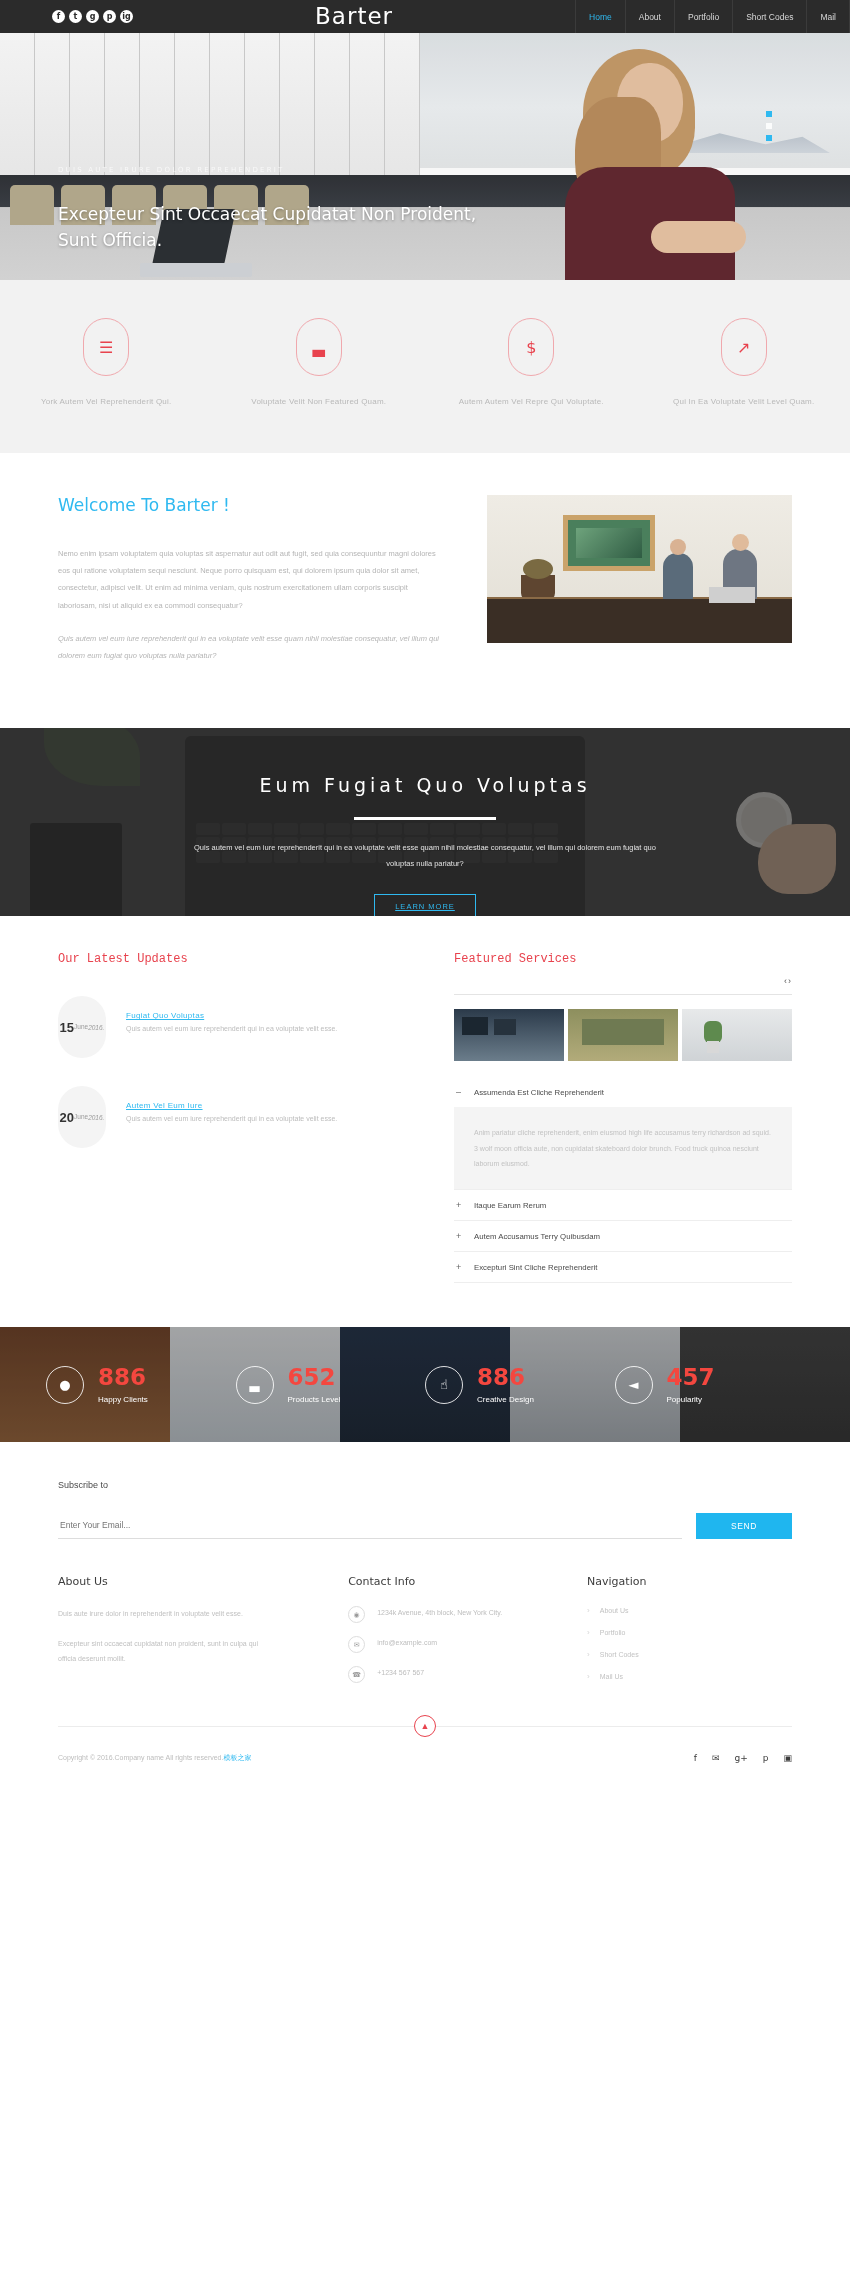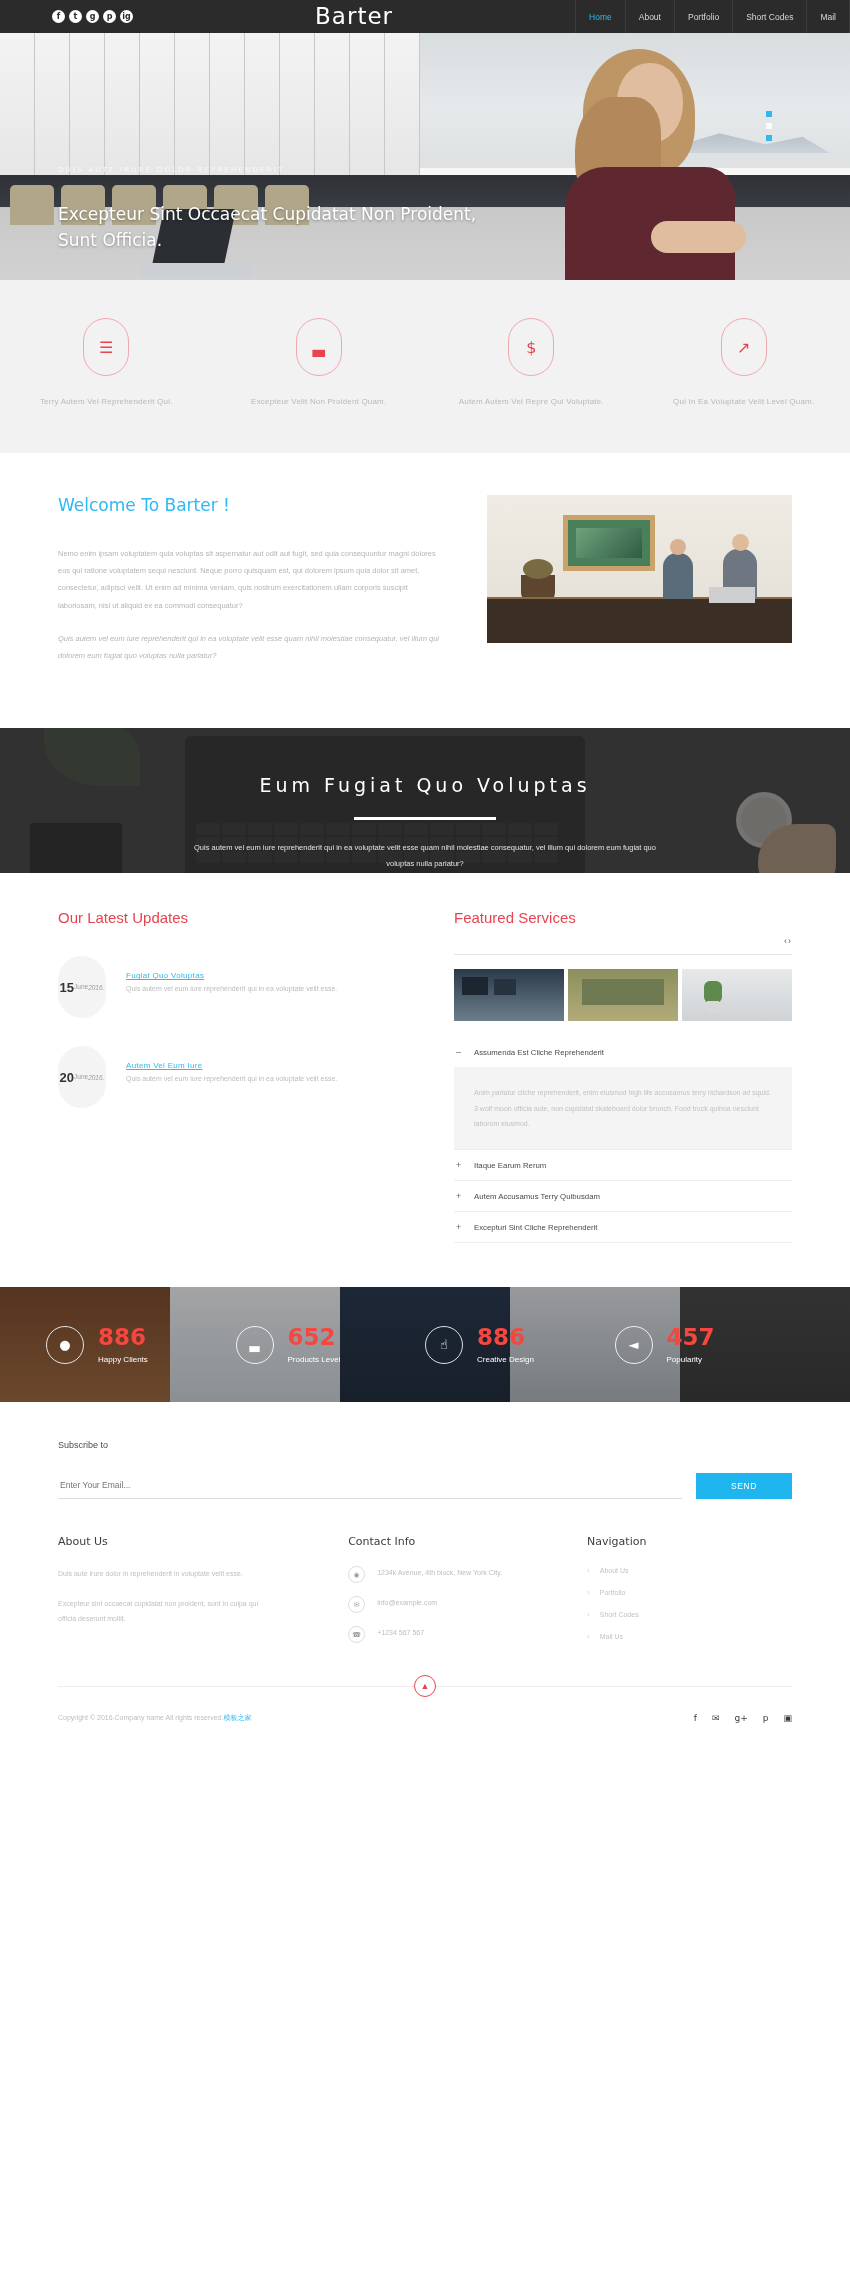"Terry Autem Vel Reprehenderit Qui." div.feat-t { text: Terry -> York }
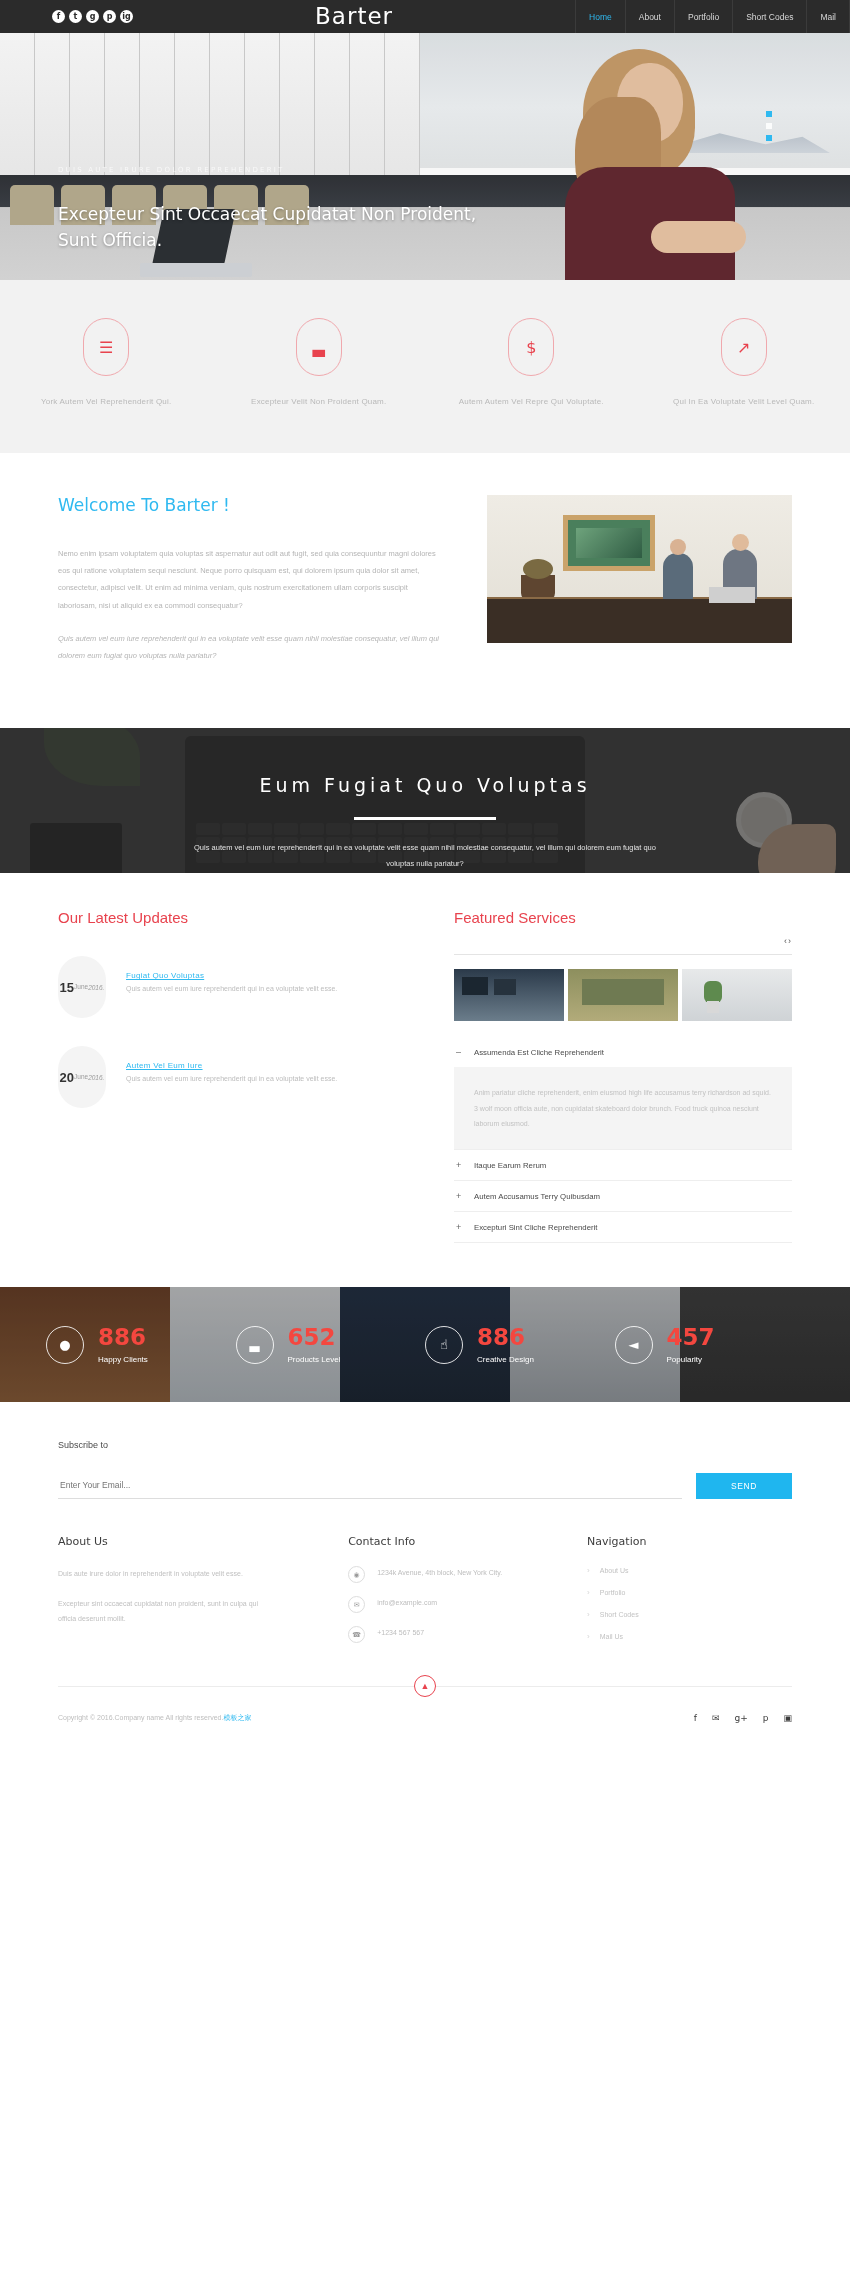"Excepteur Velit Non Proident Quam." div.feat-t { text: Excepteur Velit Non Proident -> Voluptate Velit Non Featured }
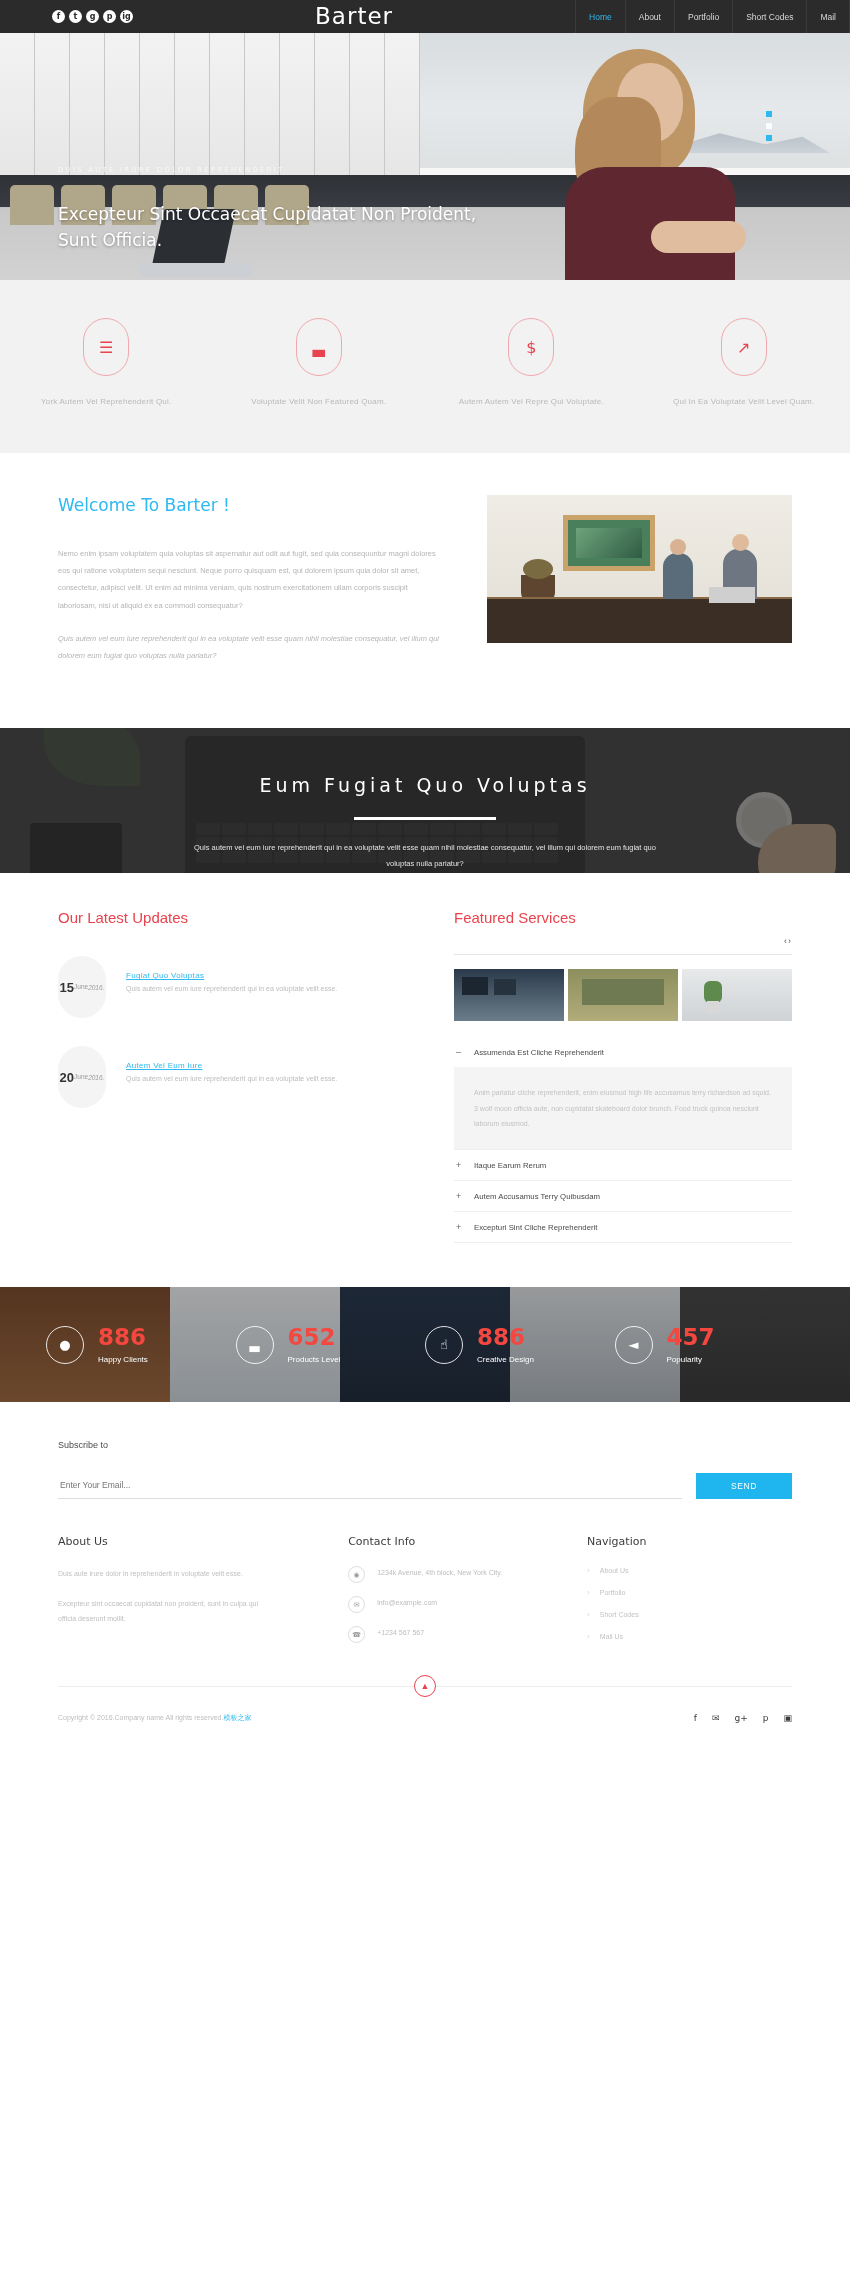"Eum Fugiat Quo Voluptas" .parallax { height: 145px -> 188px }
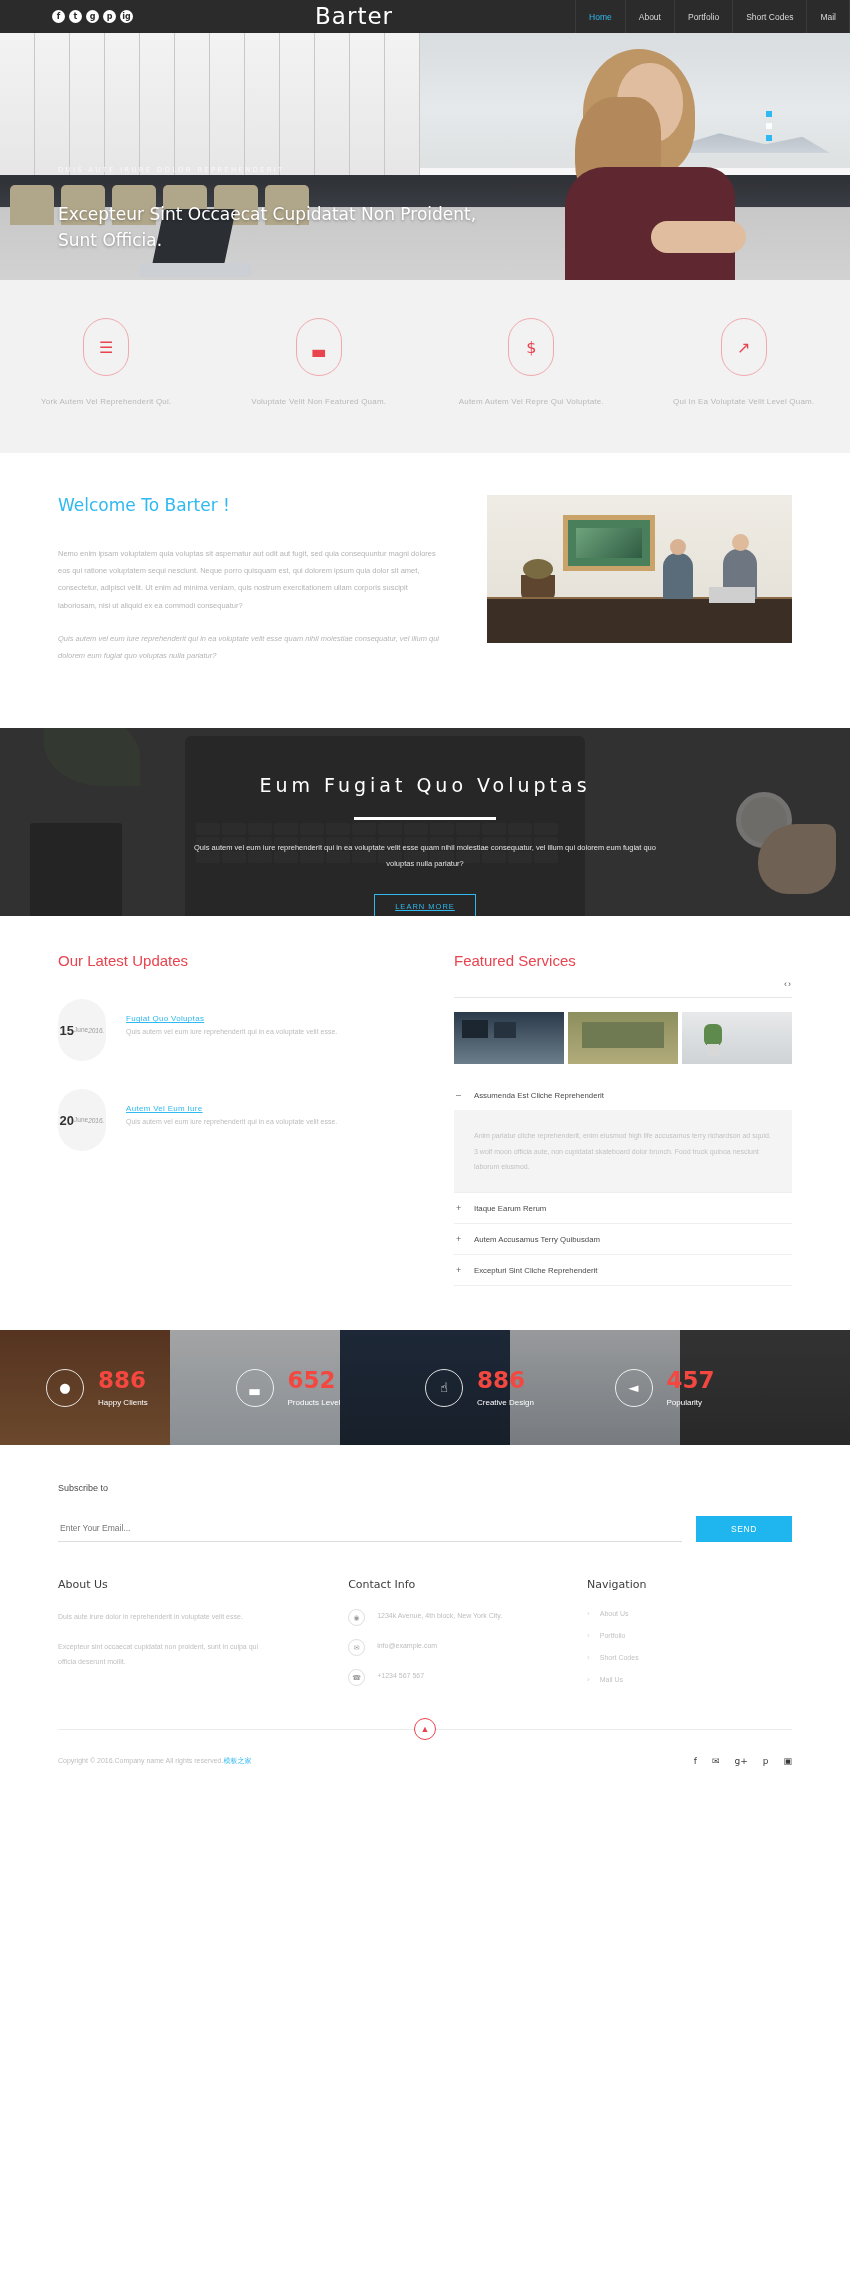"Our Latest Updates" .sec-h { font-family: Liberation Sans, sans-serif -> Liberation Mono, monospace; font-size: 15px -> 12px }
